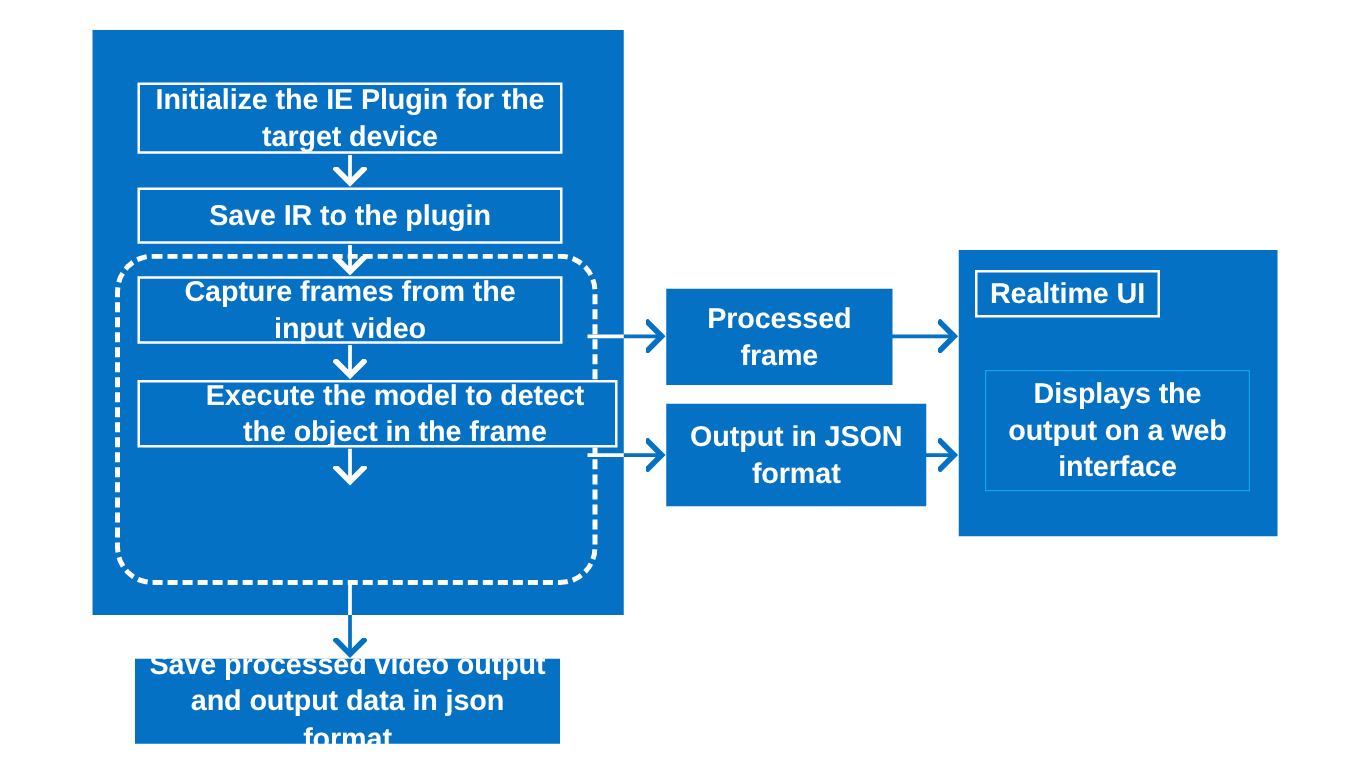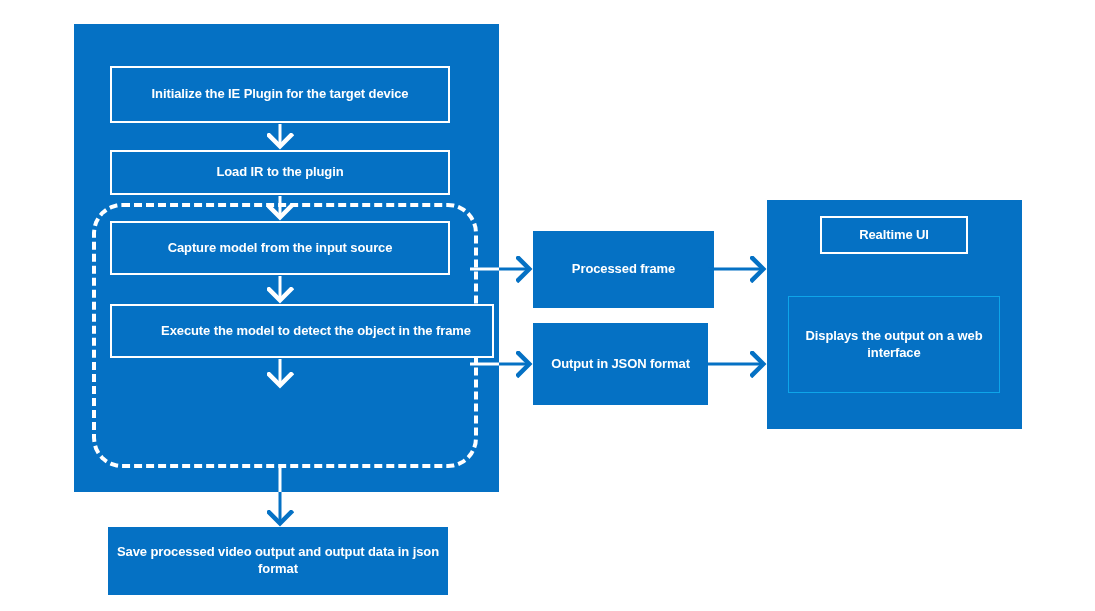"Initialize the IE Plugin for" .node { font-size: 13px -> 23px }
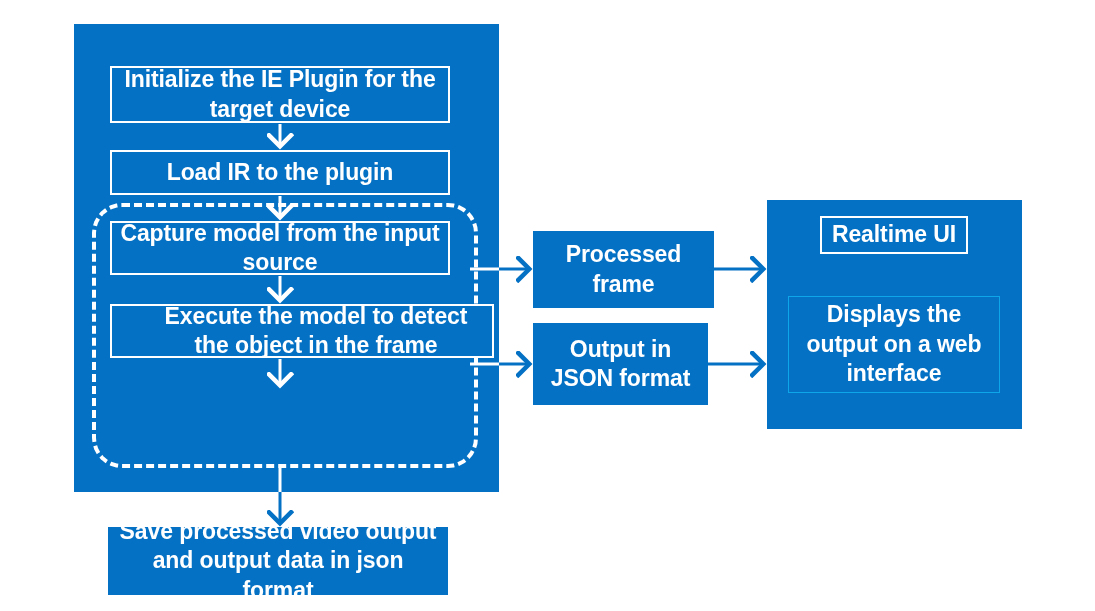"Load IR to the plugin" span.label { text: Load -> Save }
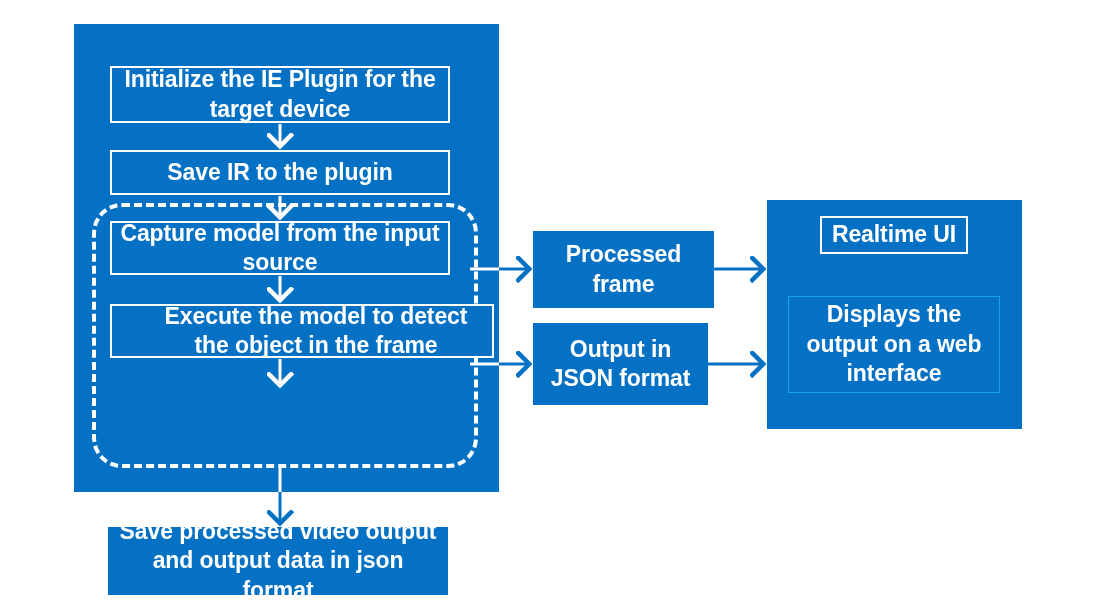"Capture model from the input" span.label { text: model from the input source -> frames from the input video }
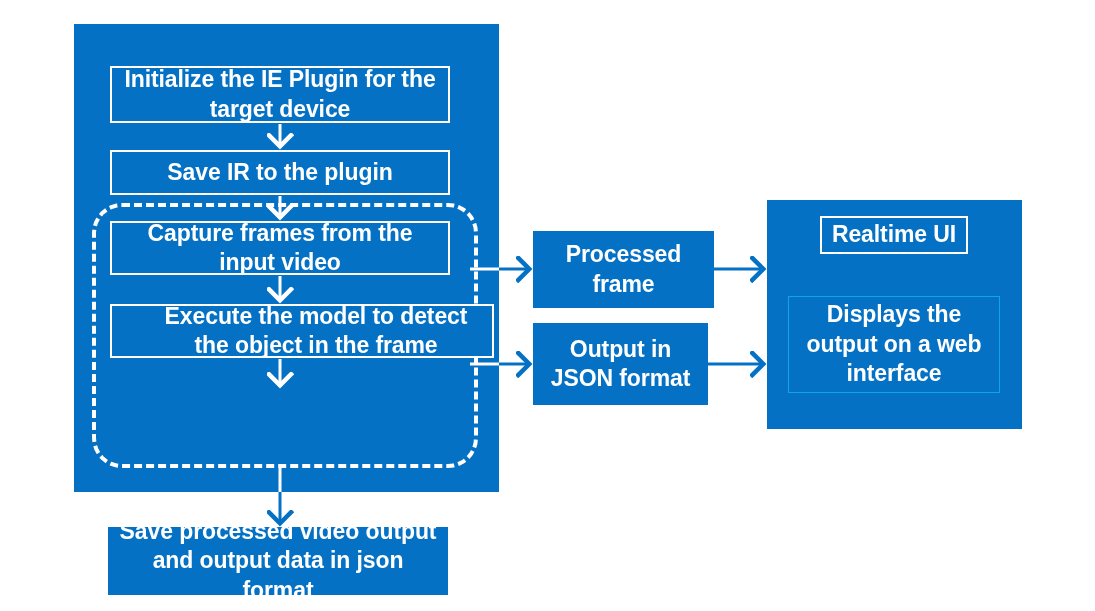"Realtime UI" div.node { left: 820px -> 780px }
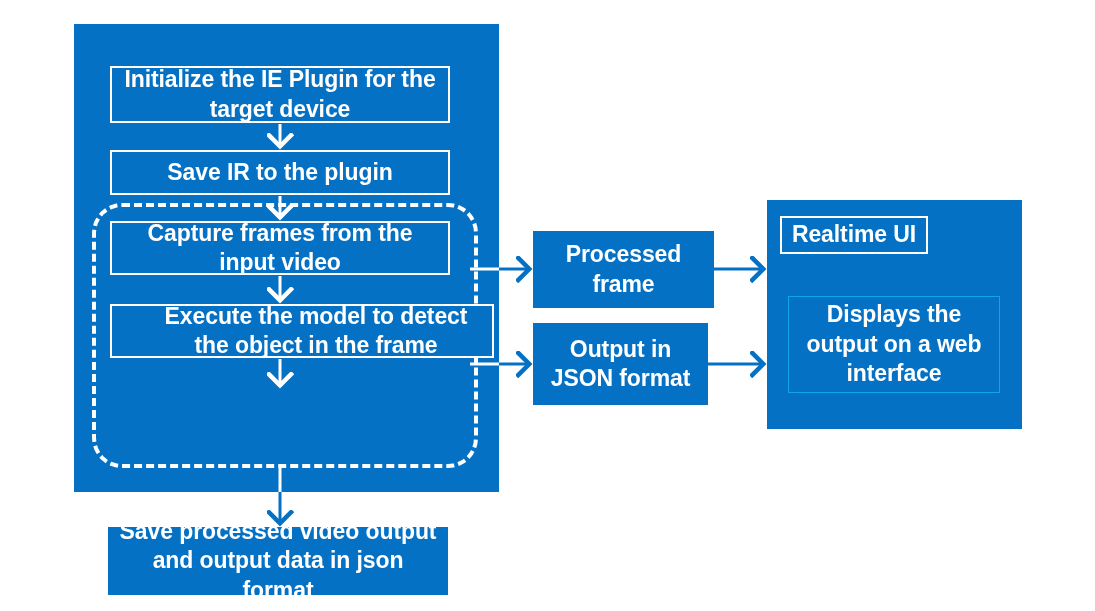"Output in JSON format" div.node { width: 175px -> 208px }
